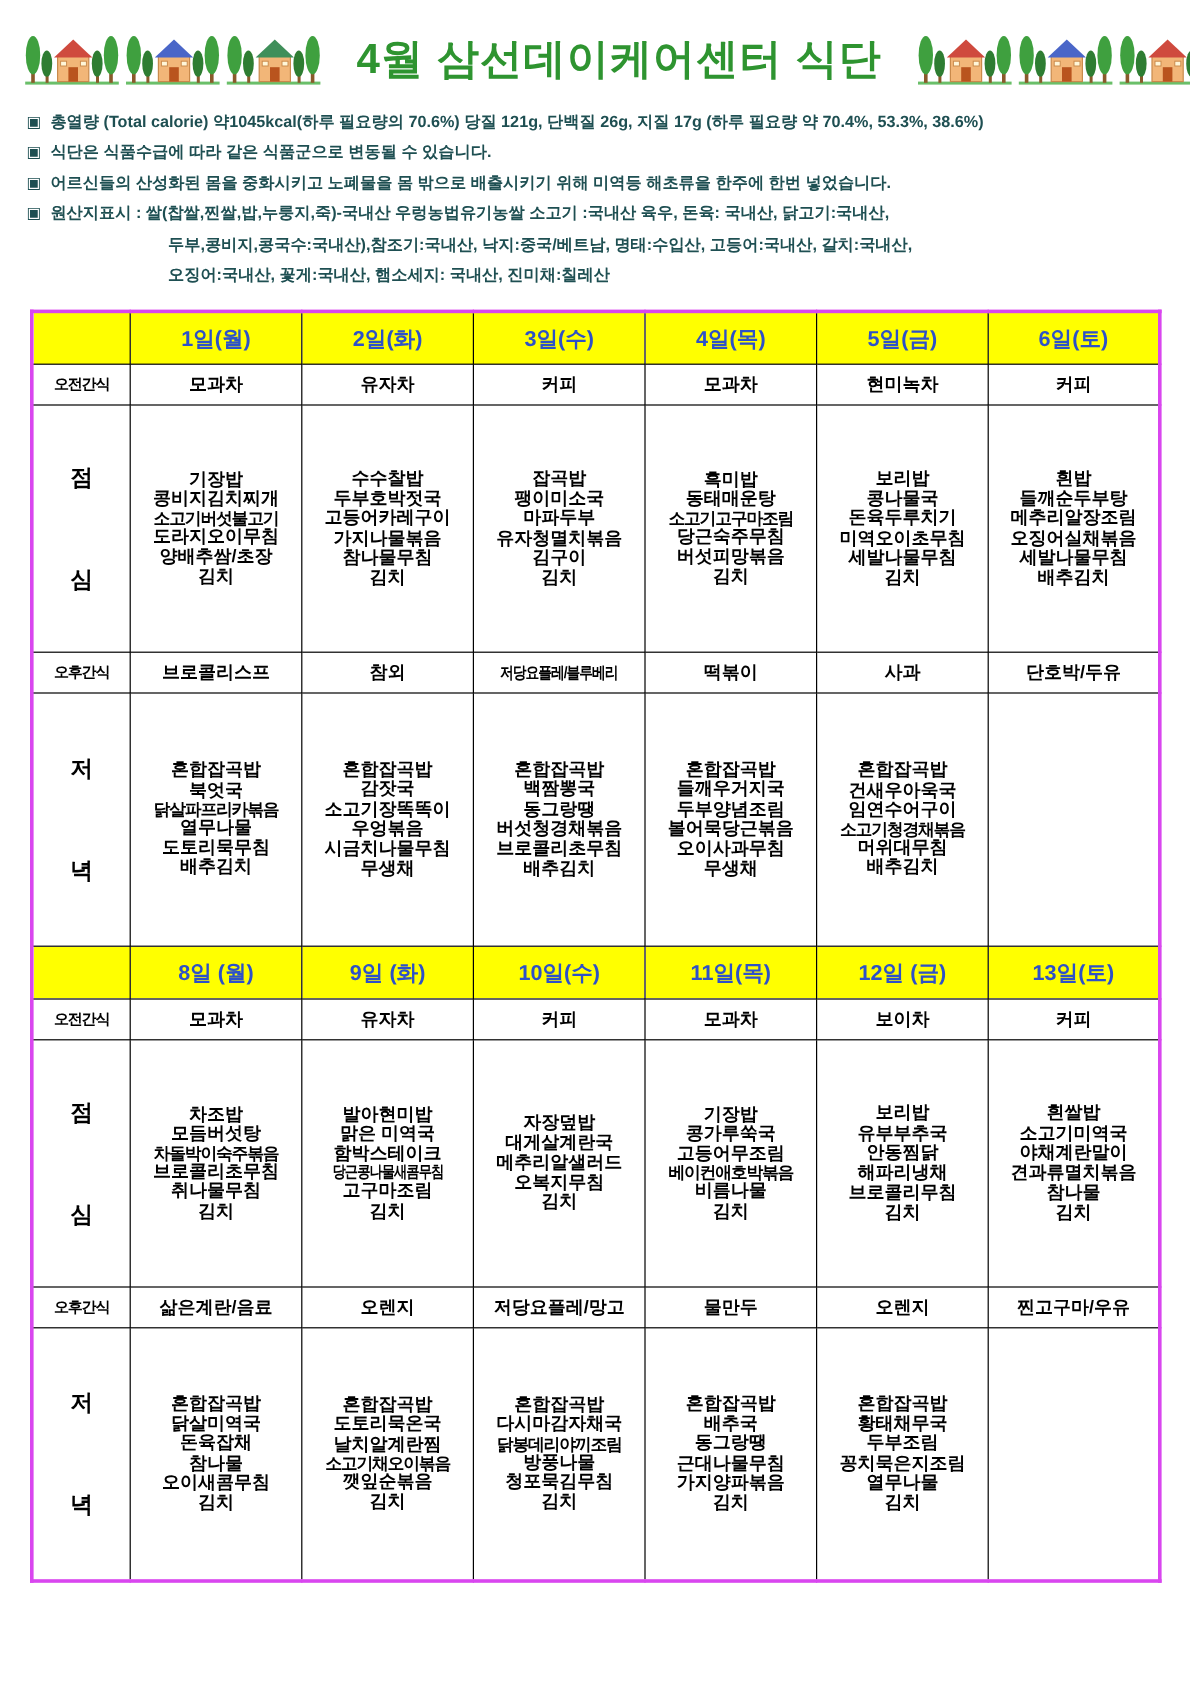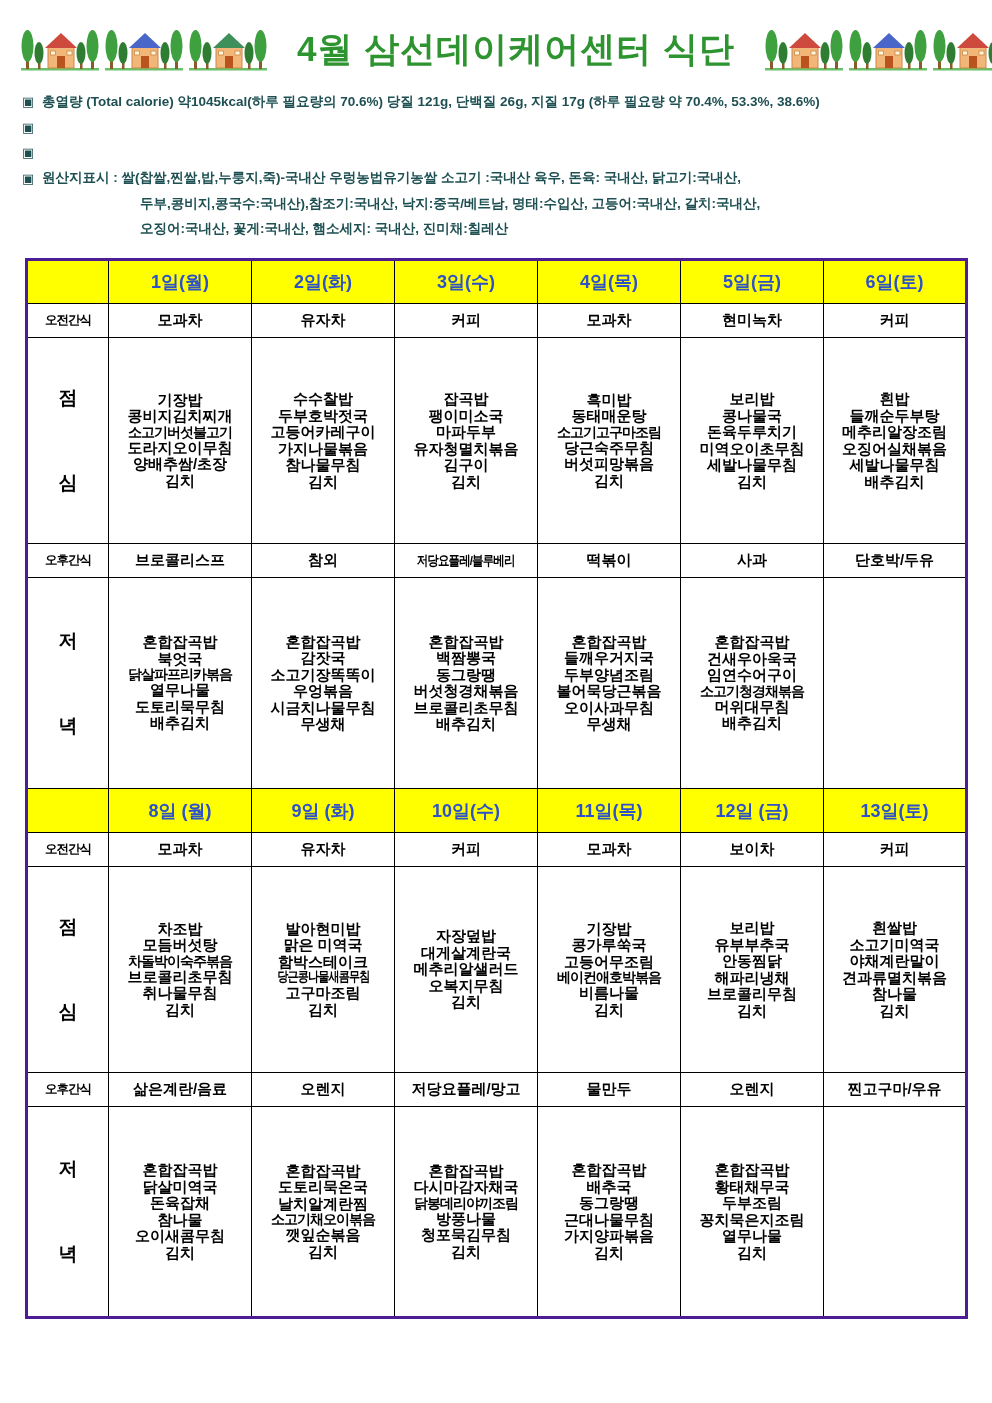"식단은 식품수급에 따라 같은 식품군으로" span { html: none -> <span>식단은 식품수급에 따라 같은 식품군으로 변동될 수 있습니다.</span> }
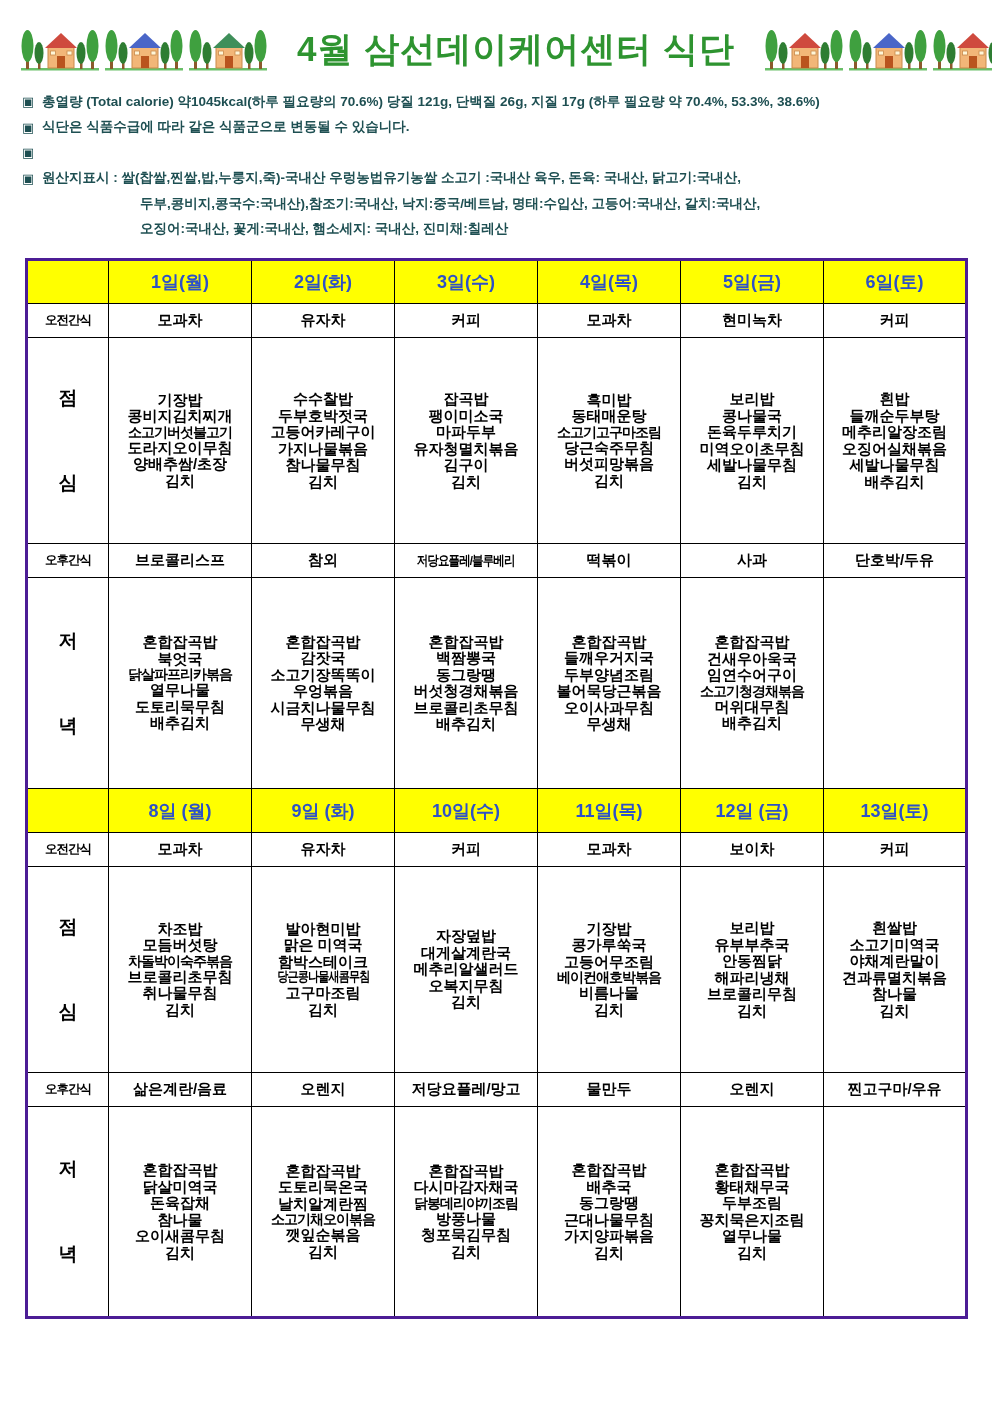"어르신들의 산성화된 몸을 중화시키고 노폐물을" span { html: none -> <span>어르신들의 산성화된 몸을 중화시키고 노폐물을 몸 밖으로 배출시키기 위해 미역등 해초류을 한주에 한번 넣었습니다.</span> }
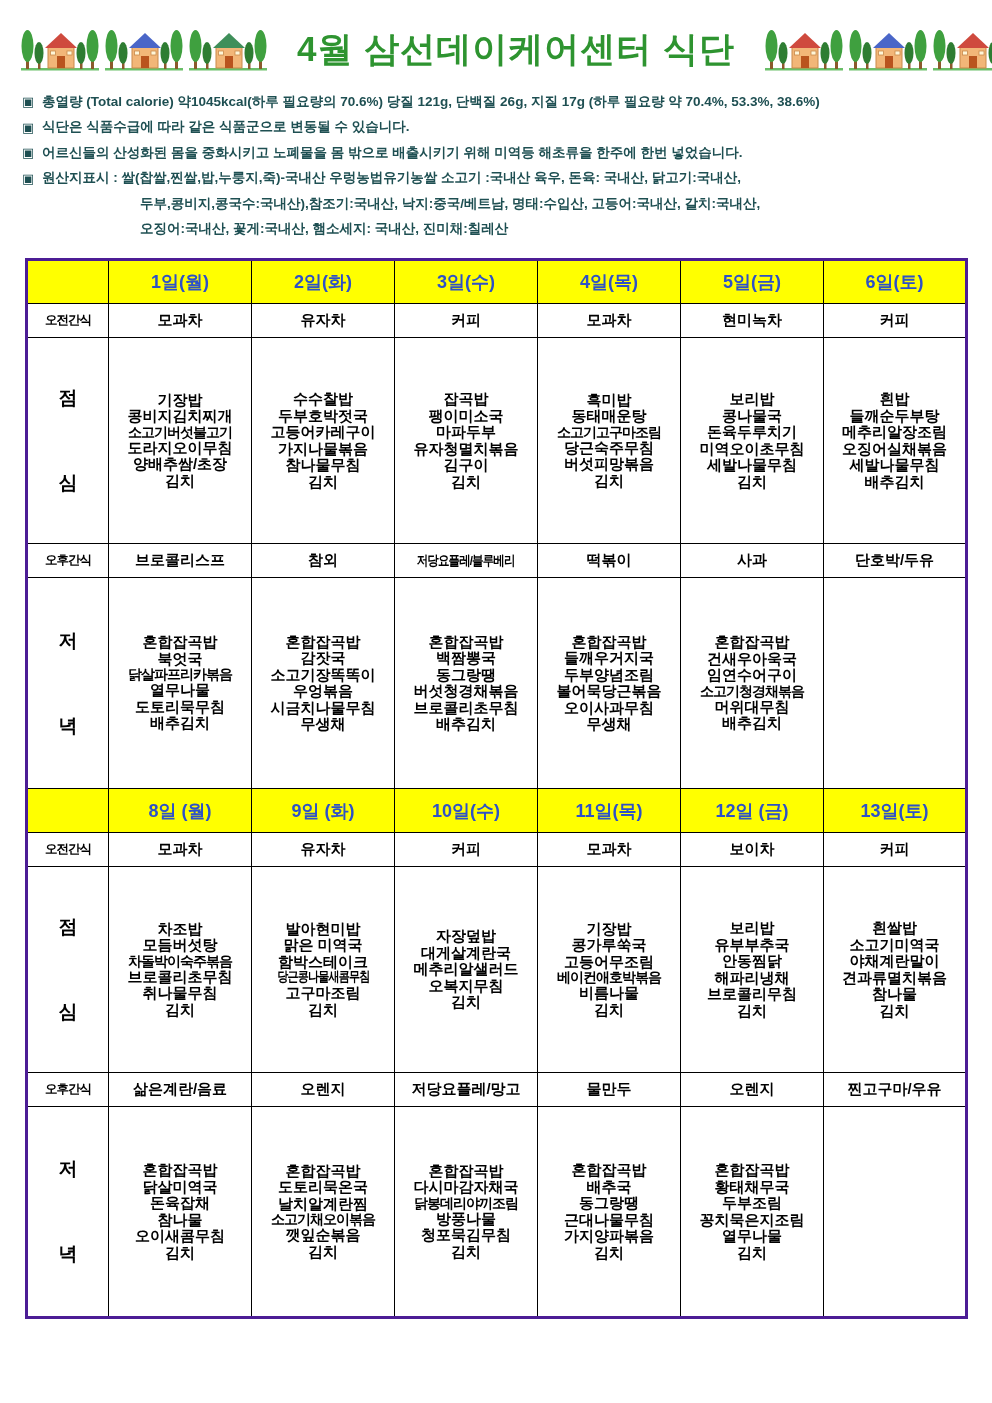"1일(월)" table.menu-table { border: 3px solid #4c1d95 -> 3px solid #d946ef }
